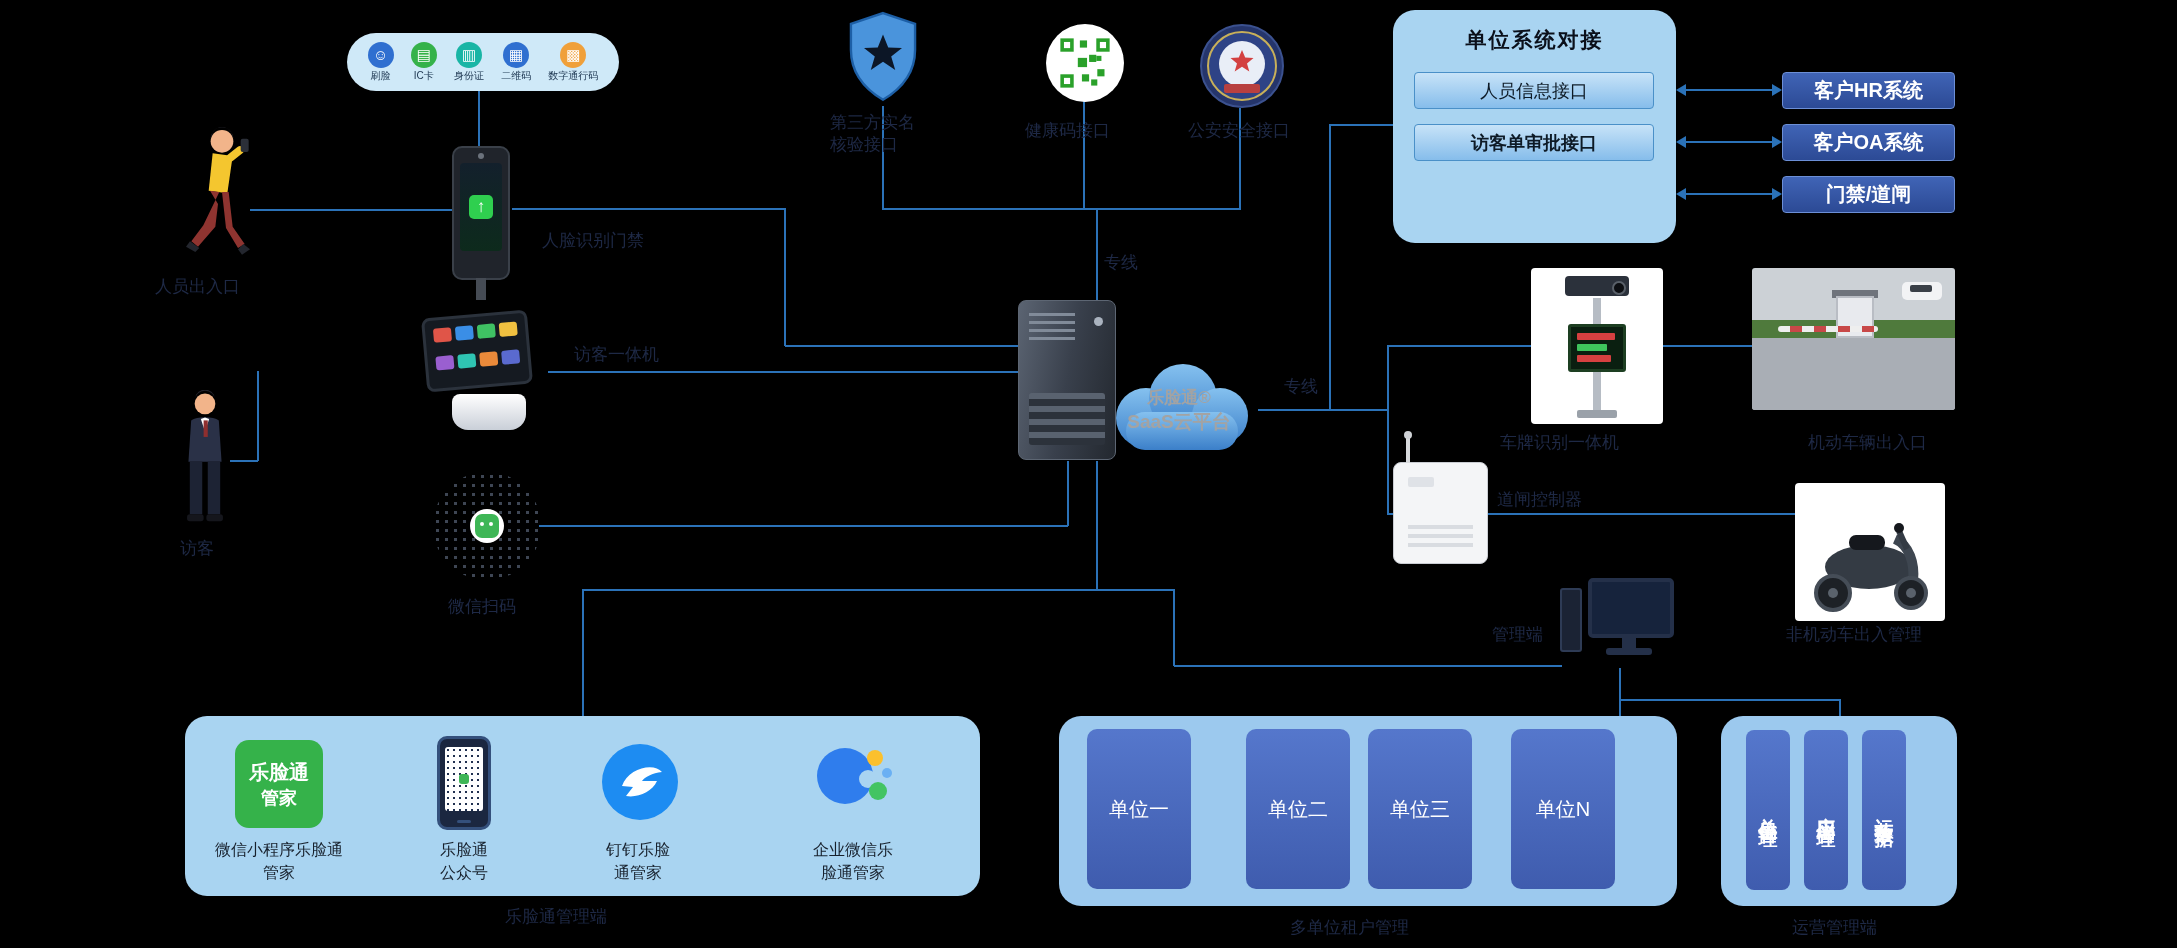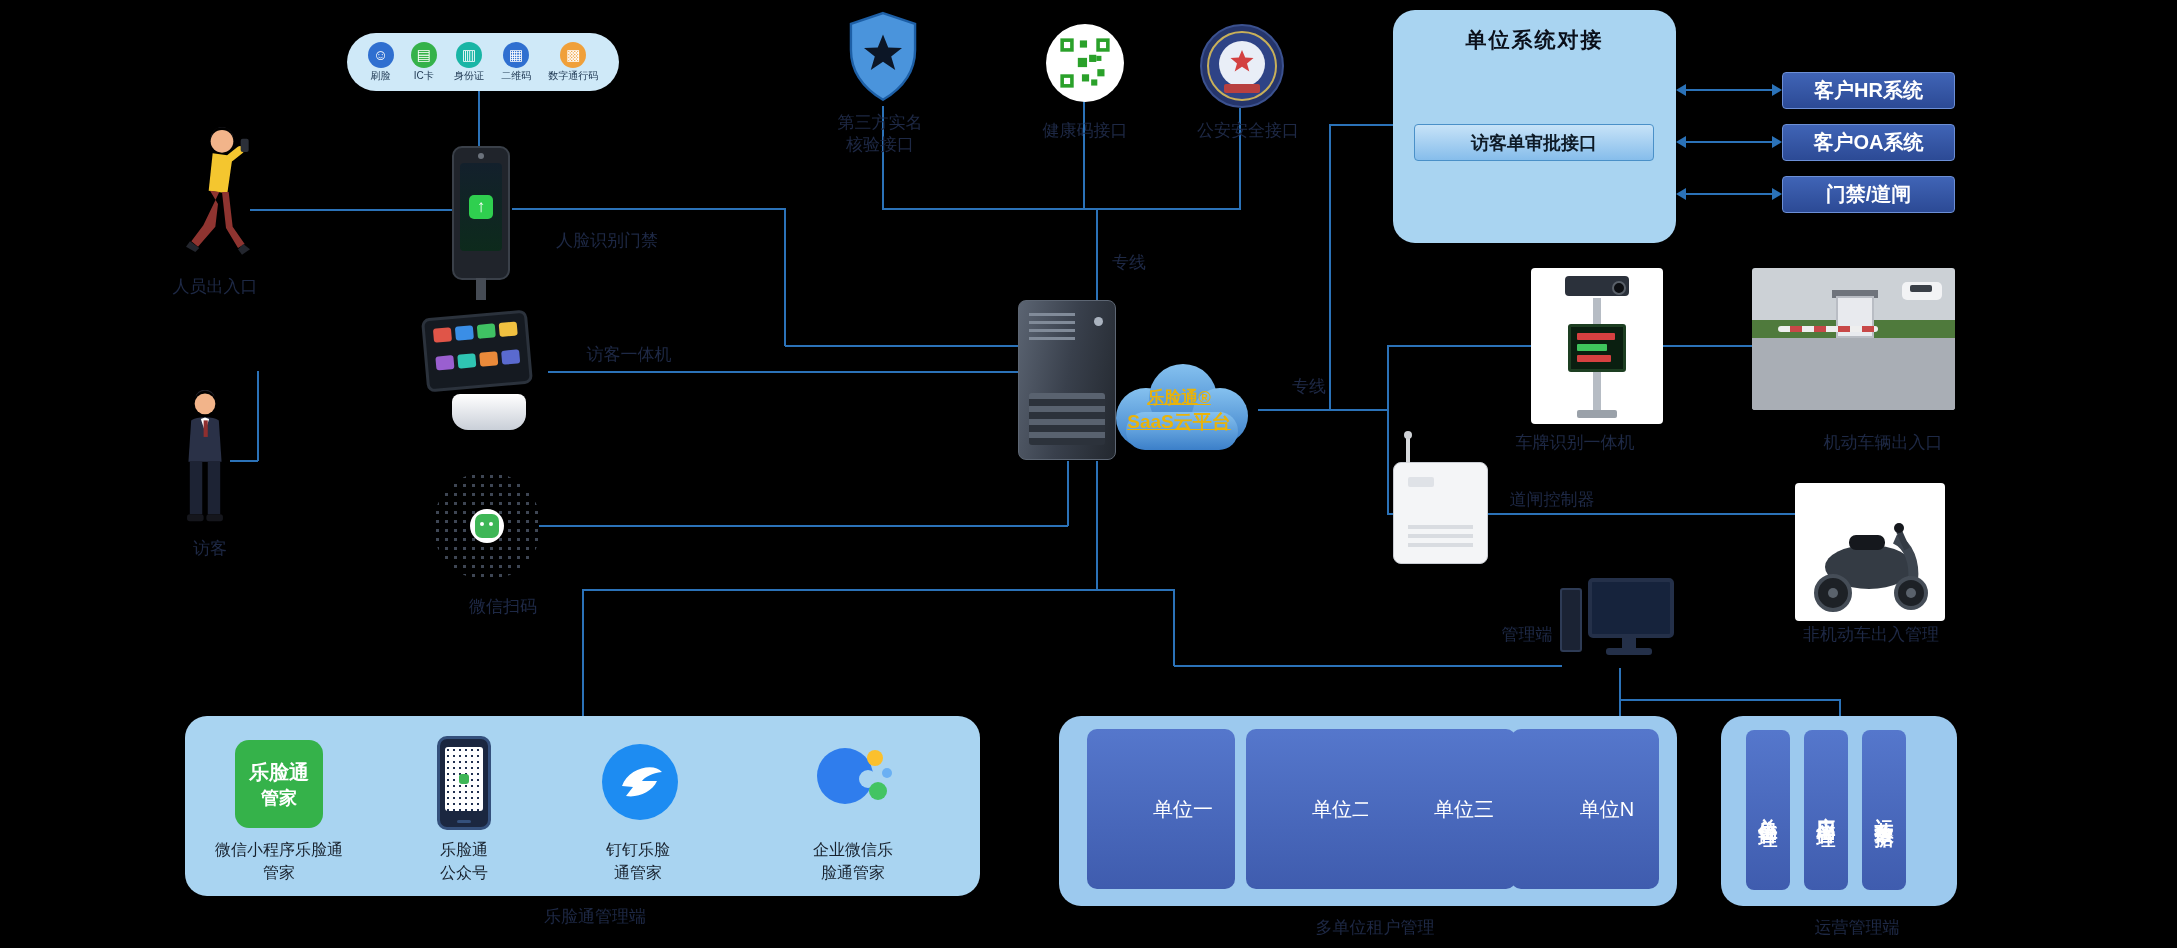"人员信息接口" div.usp-btn { html: none -> <div>人员信息接口</div> }
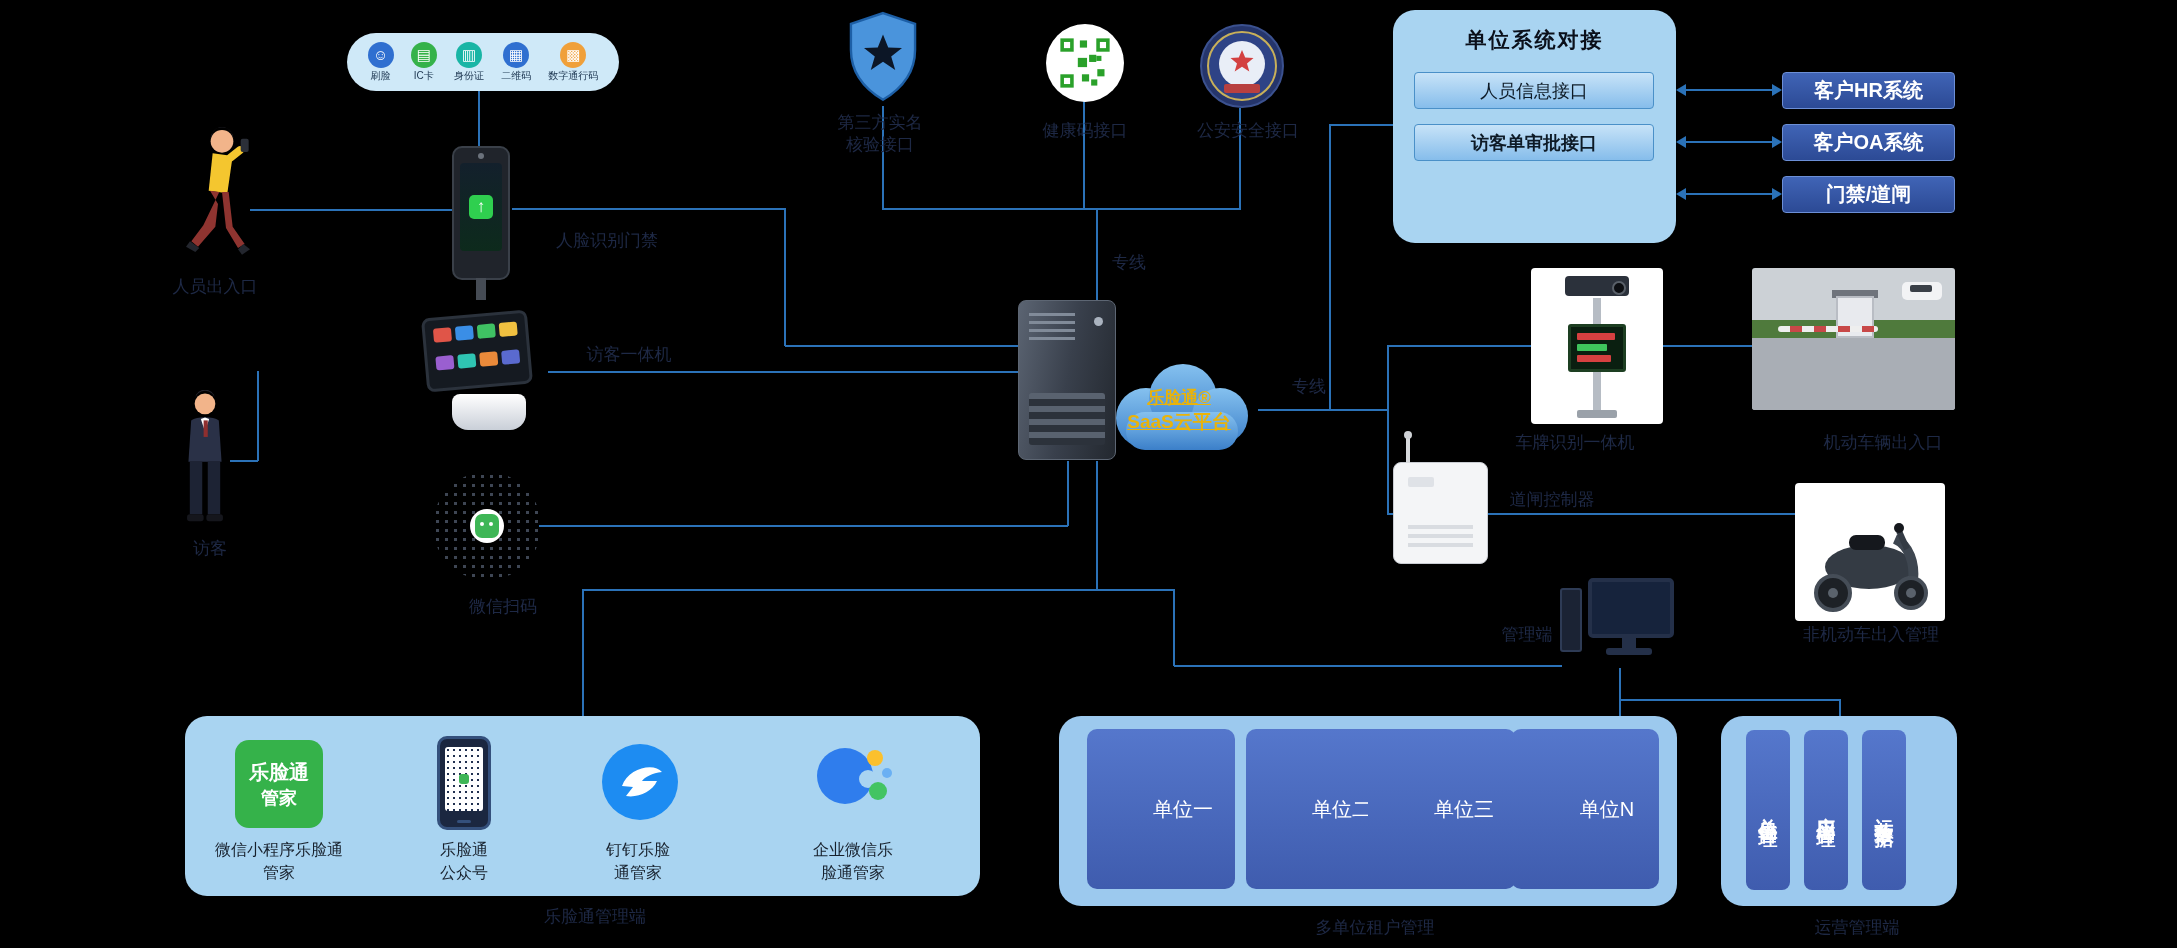"第三方实名核验接口" .faint { text-align: center -> none }
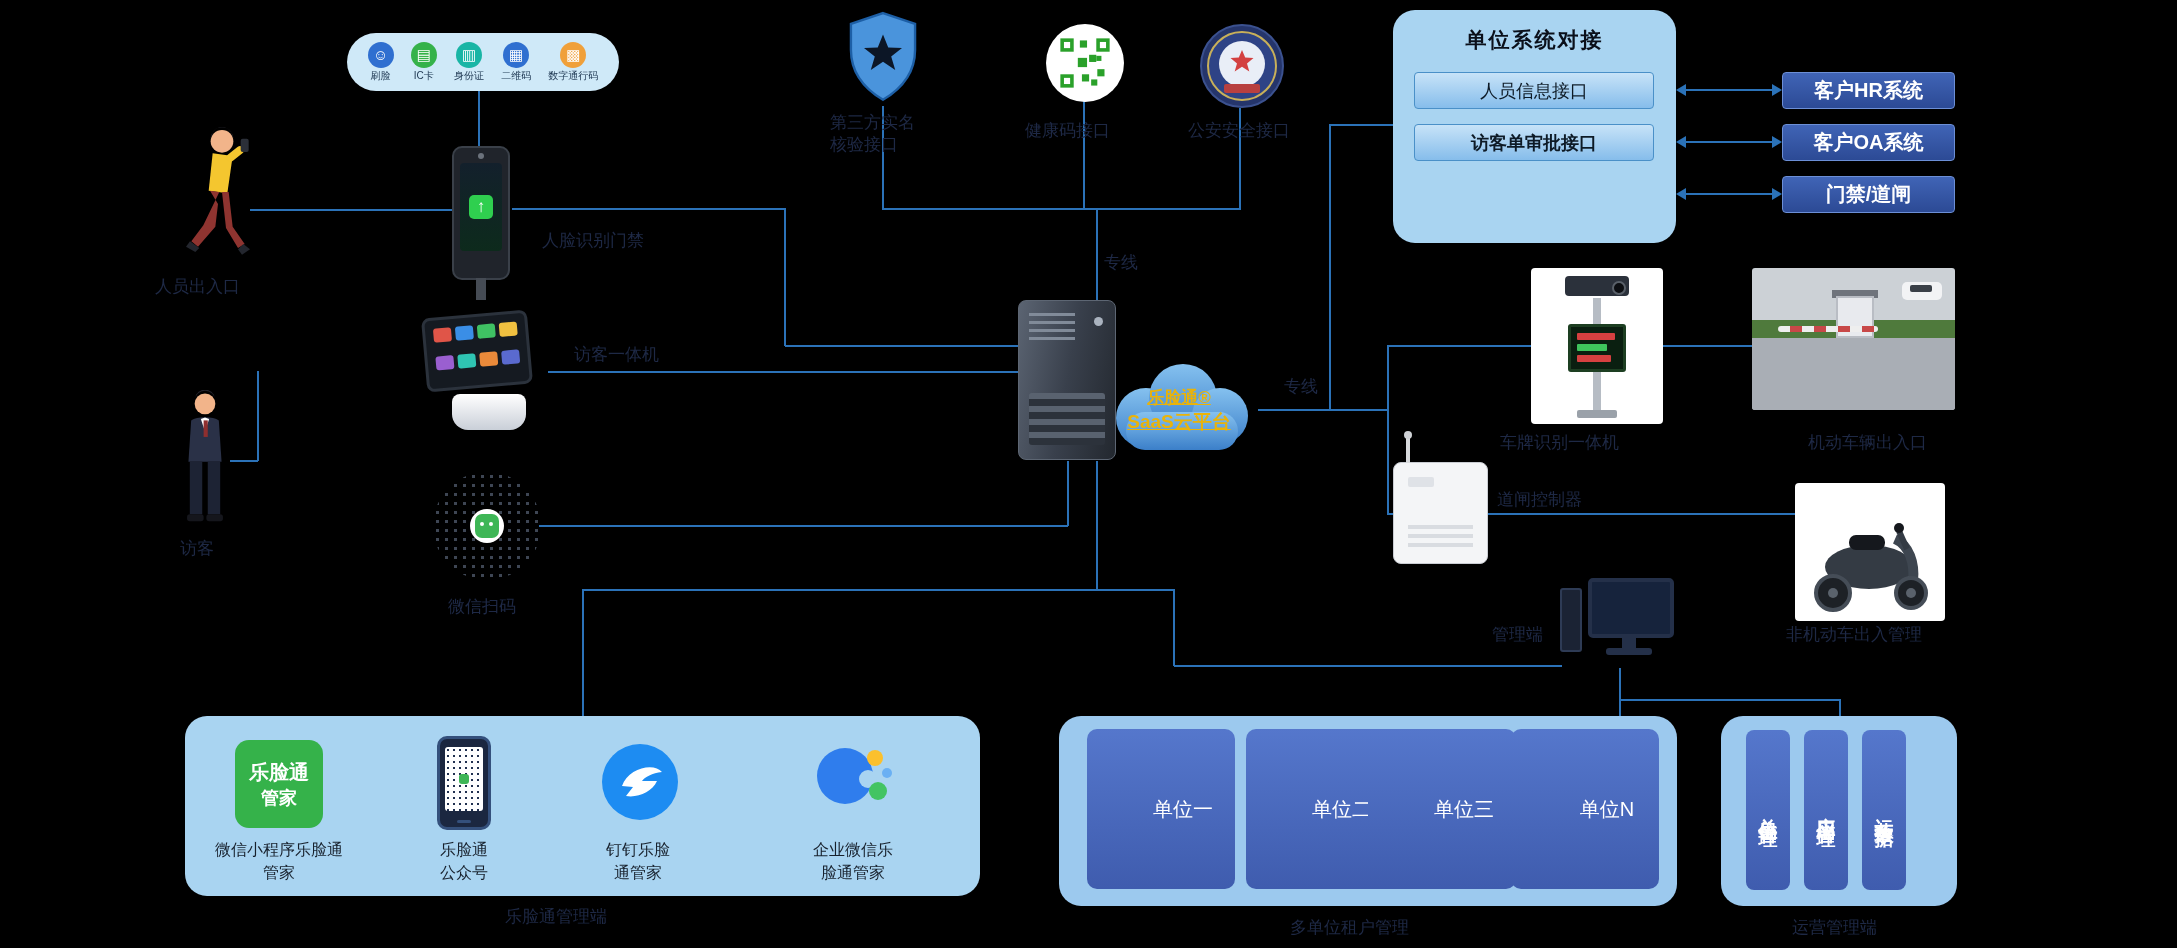"乐脸通®" .cloud-text { color: #eab308 -> #a3a3a3; text-decoration: underline -> none }
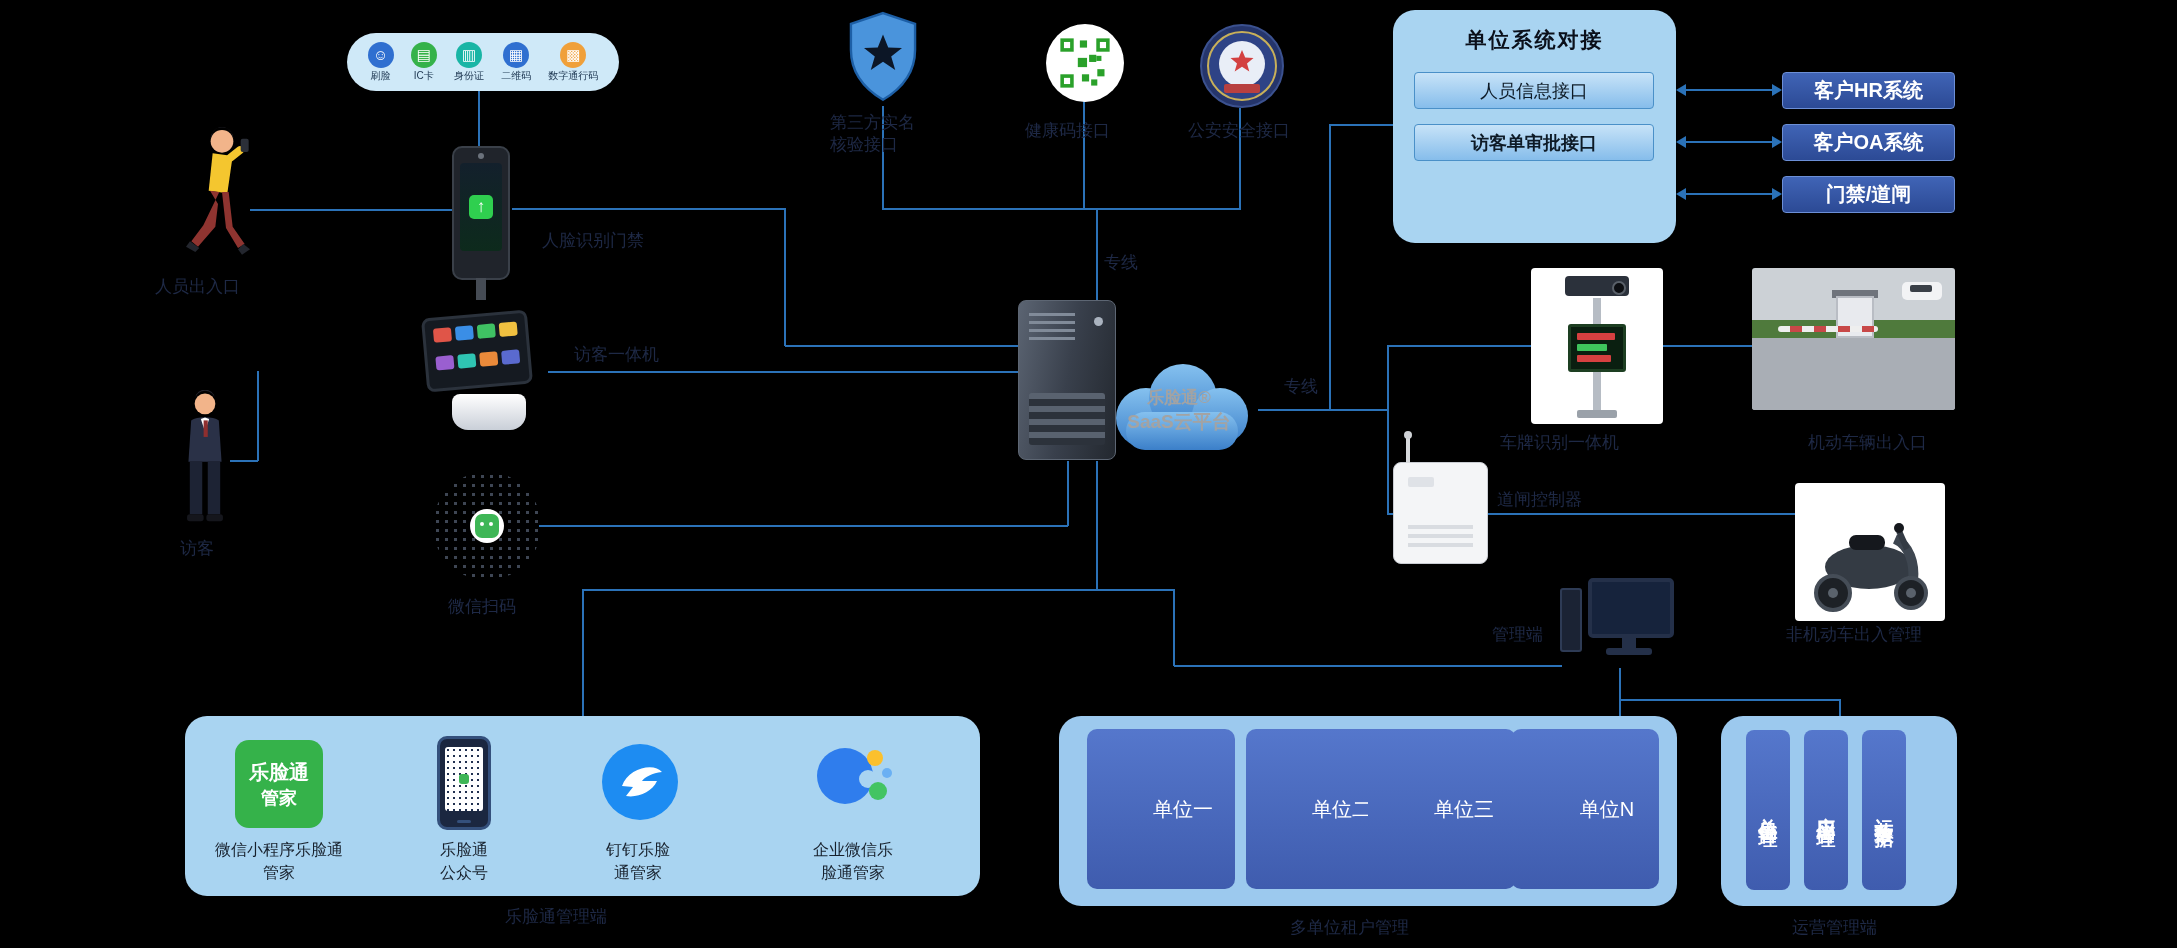"单位一" .unit-card { padding-left: 44px -> none }
